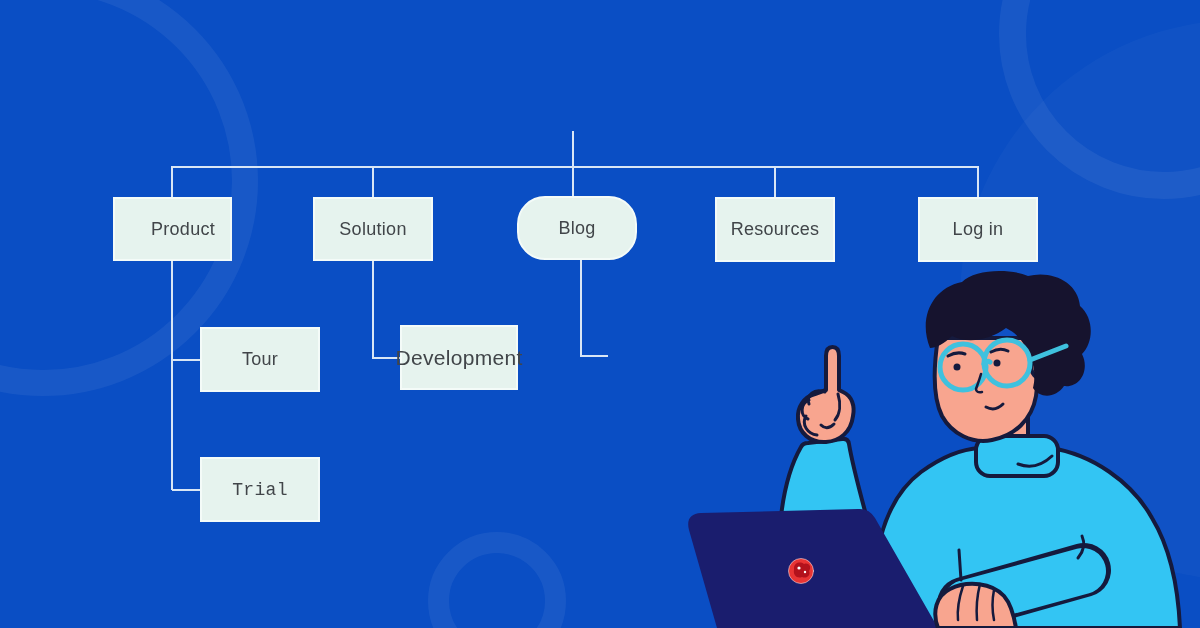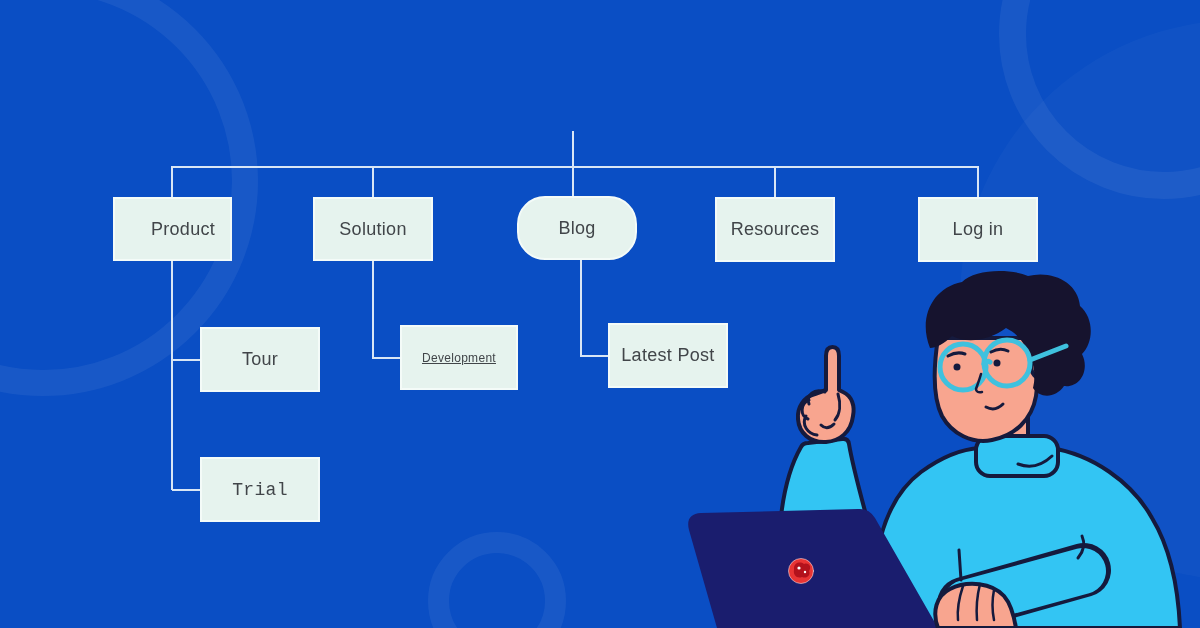"Development" .node-development .node-label { font-size: 12px -> 21px; text-decoration: underline -> none }
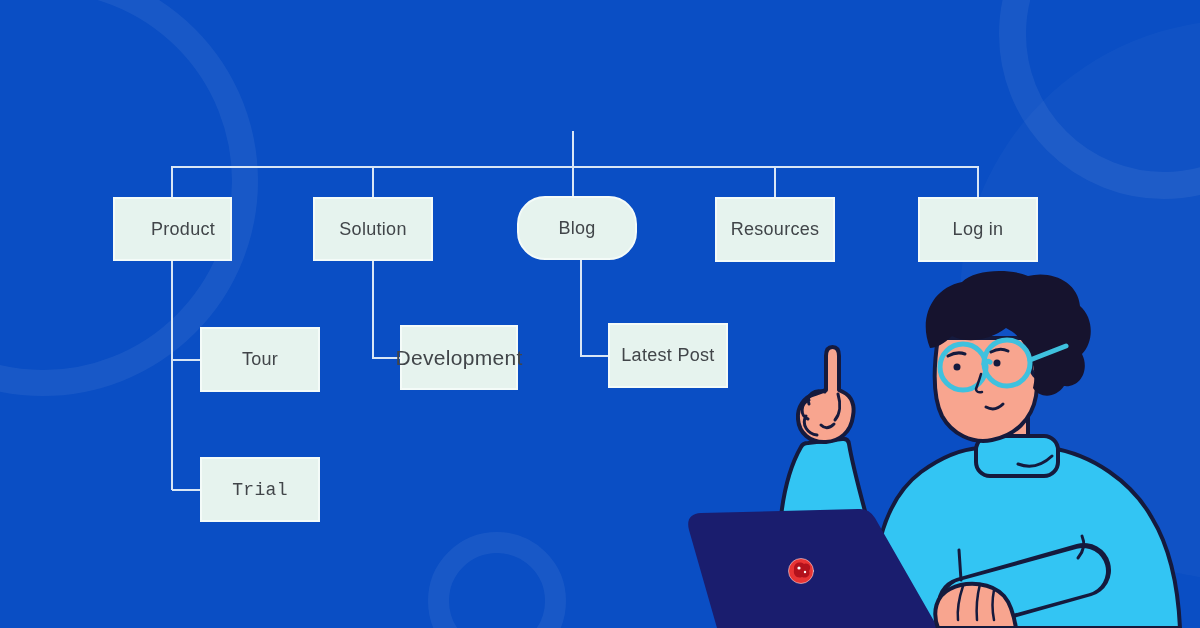"Latest Post" div.node { html: <div> <span>Latest Post</span> </div> -> none }
